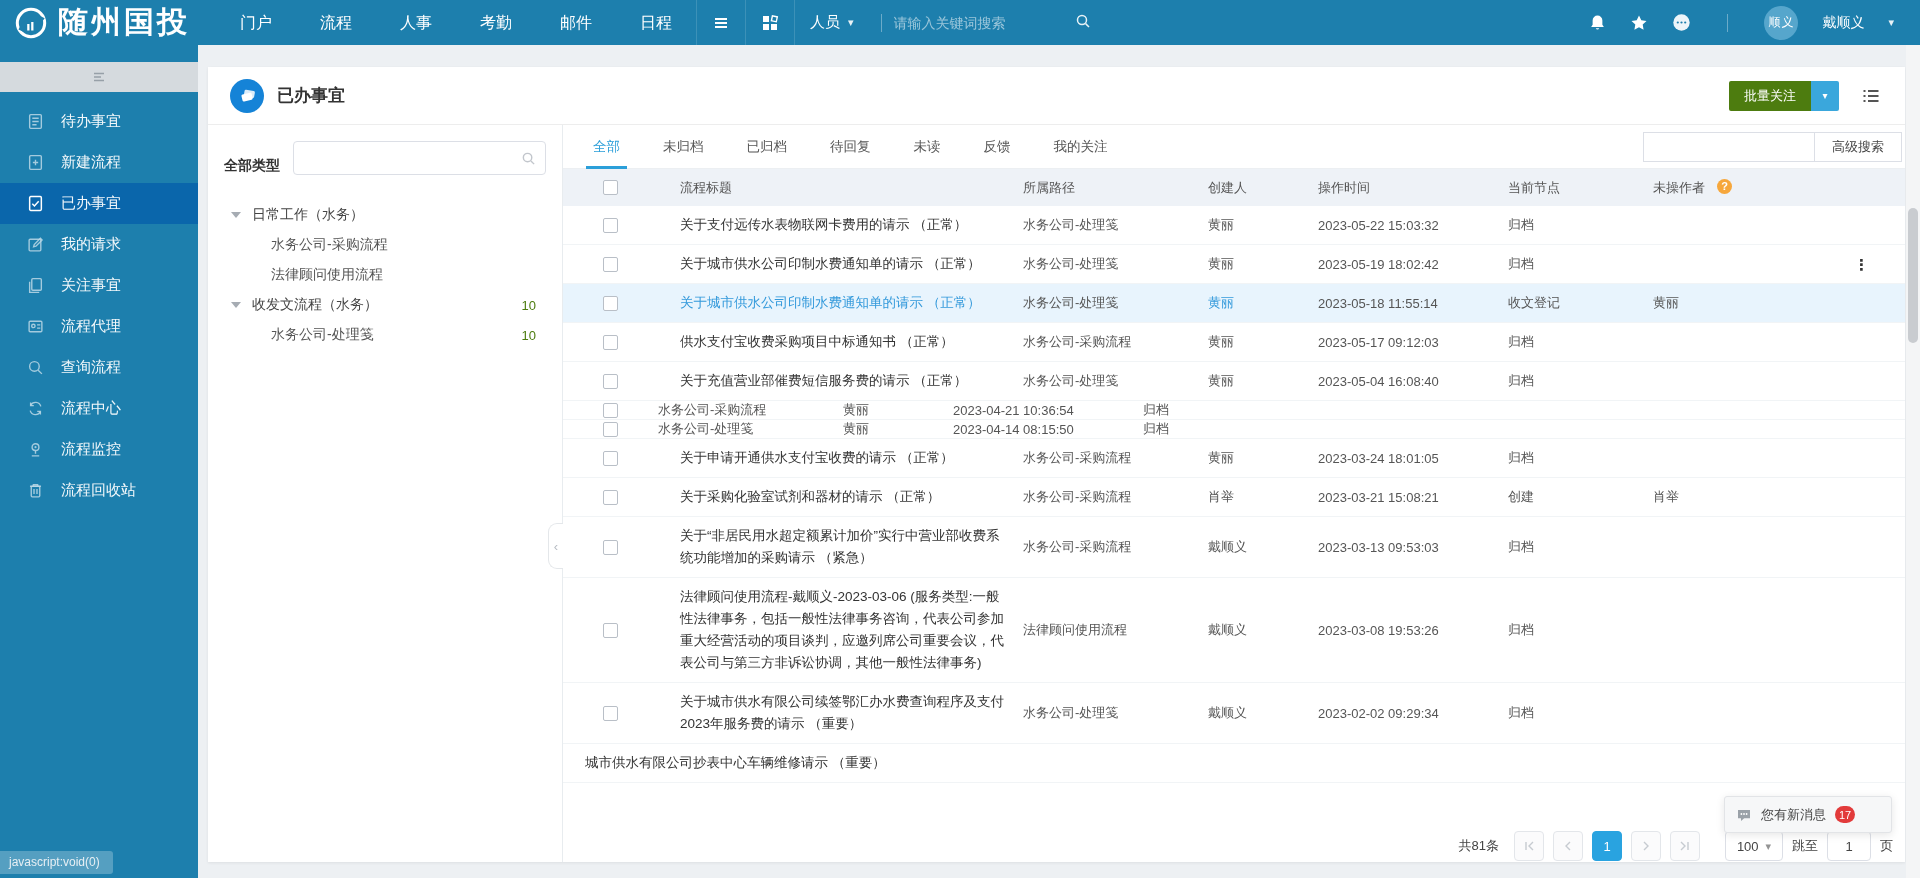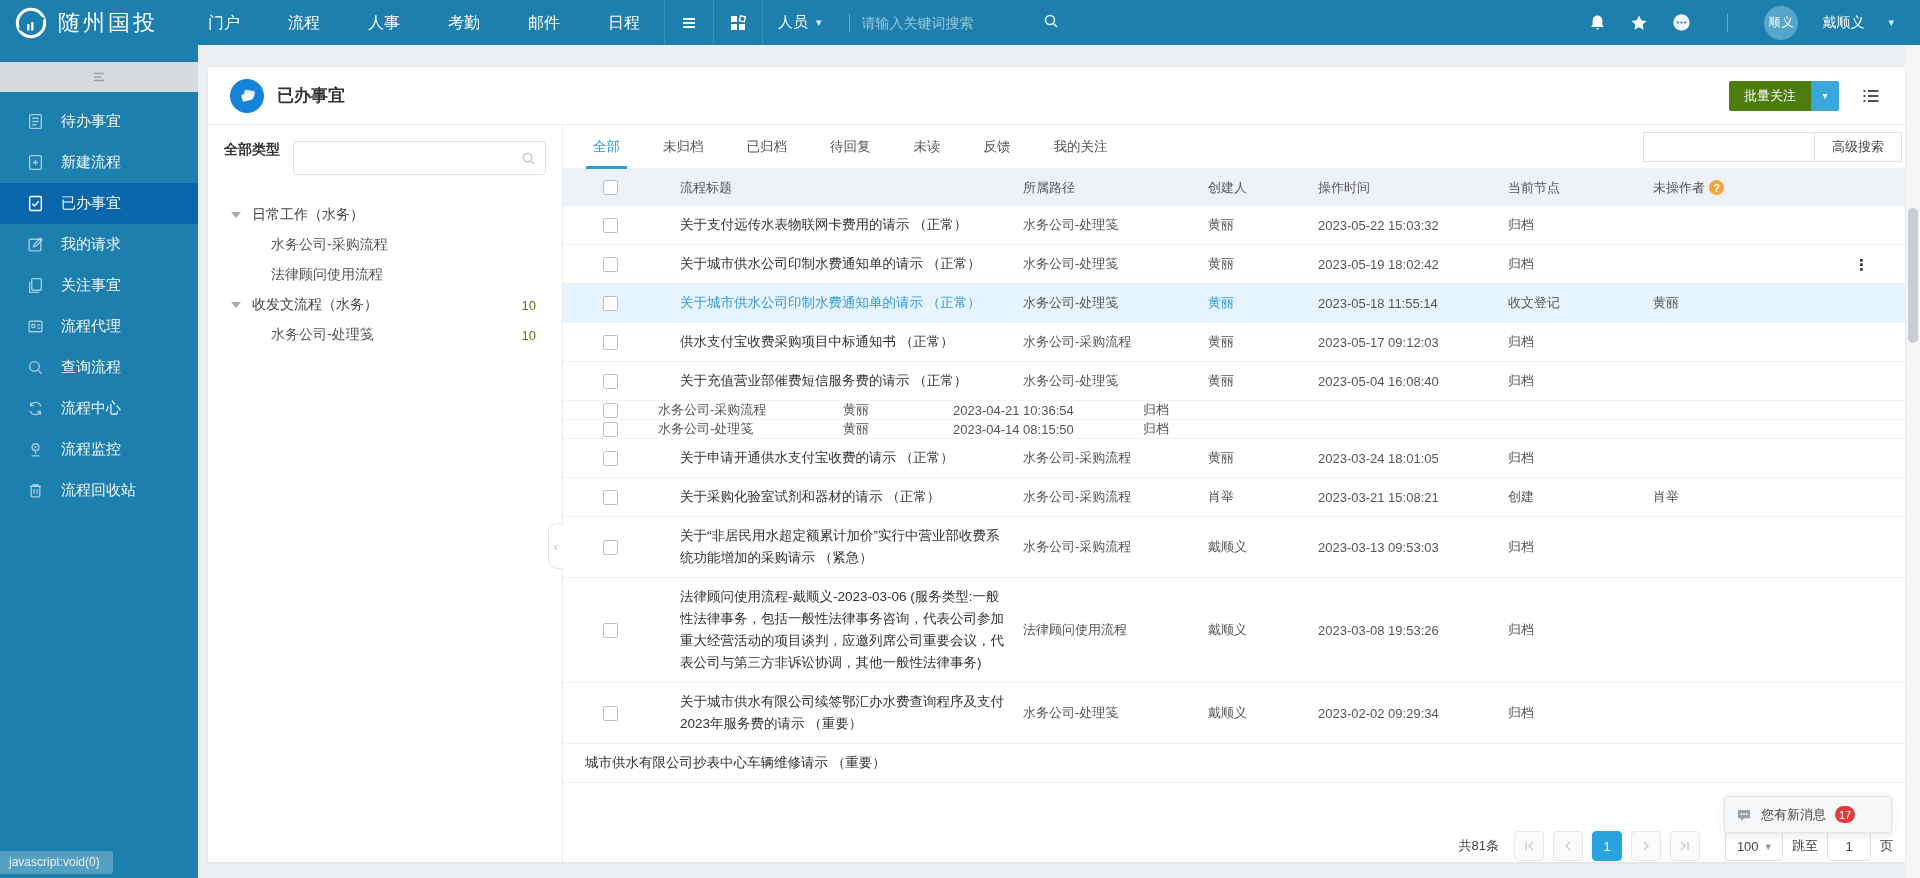"随州国投" .logo-text { font-size: 22px -> 30px; font-weight: normal -> bold }
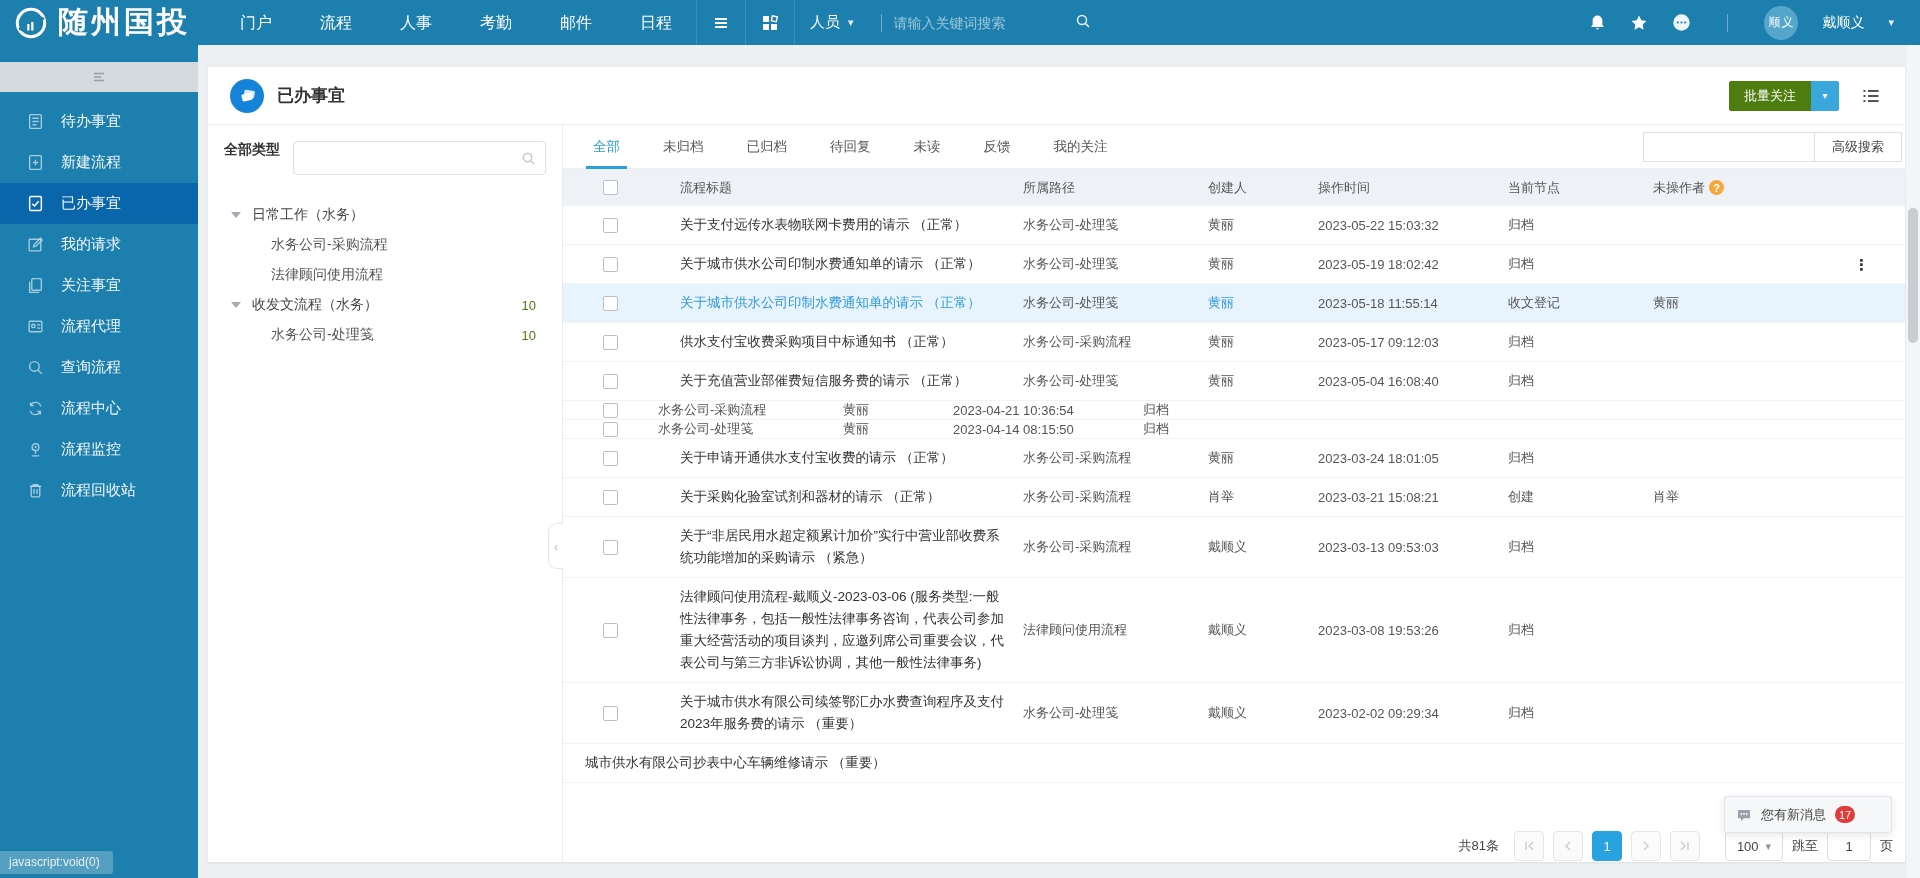"全部类型" .ft-row { align-items: flex-start -> flex-end }
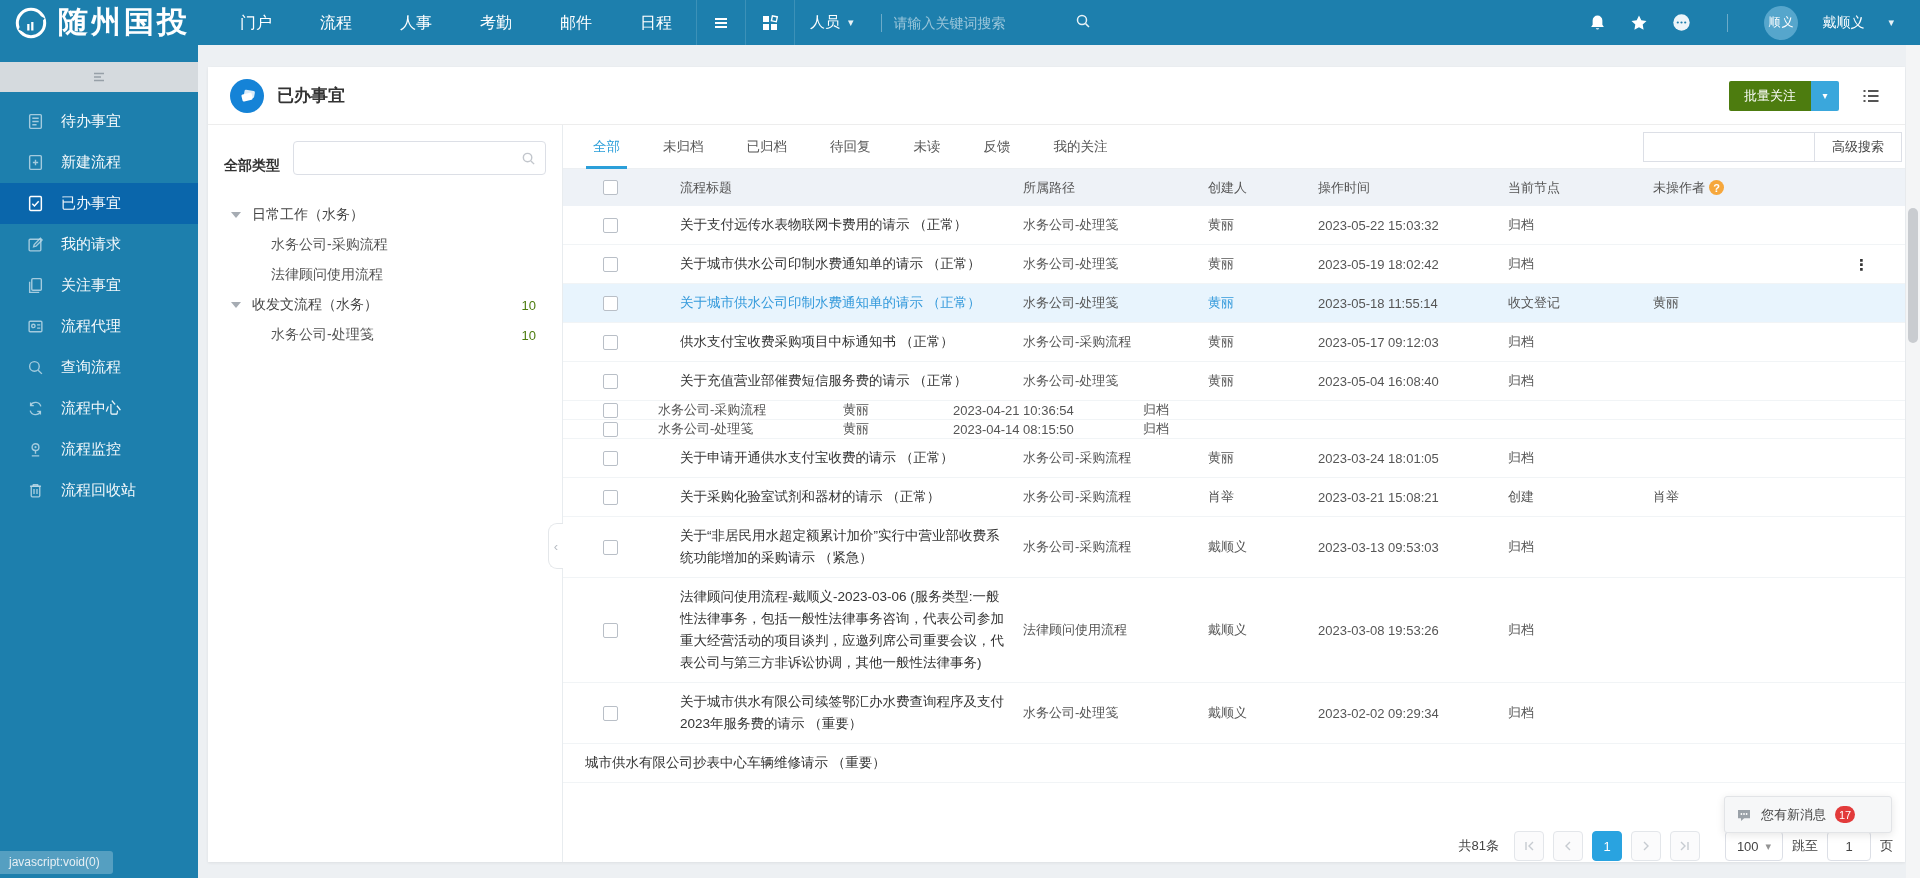"未操作者" .col-pending { align-items: center -> flex-start; gap: 0 -> 8px }
